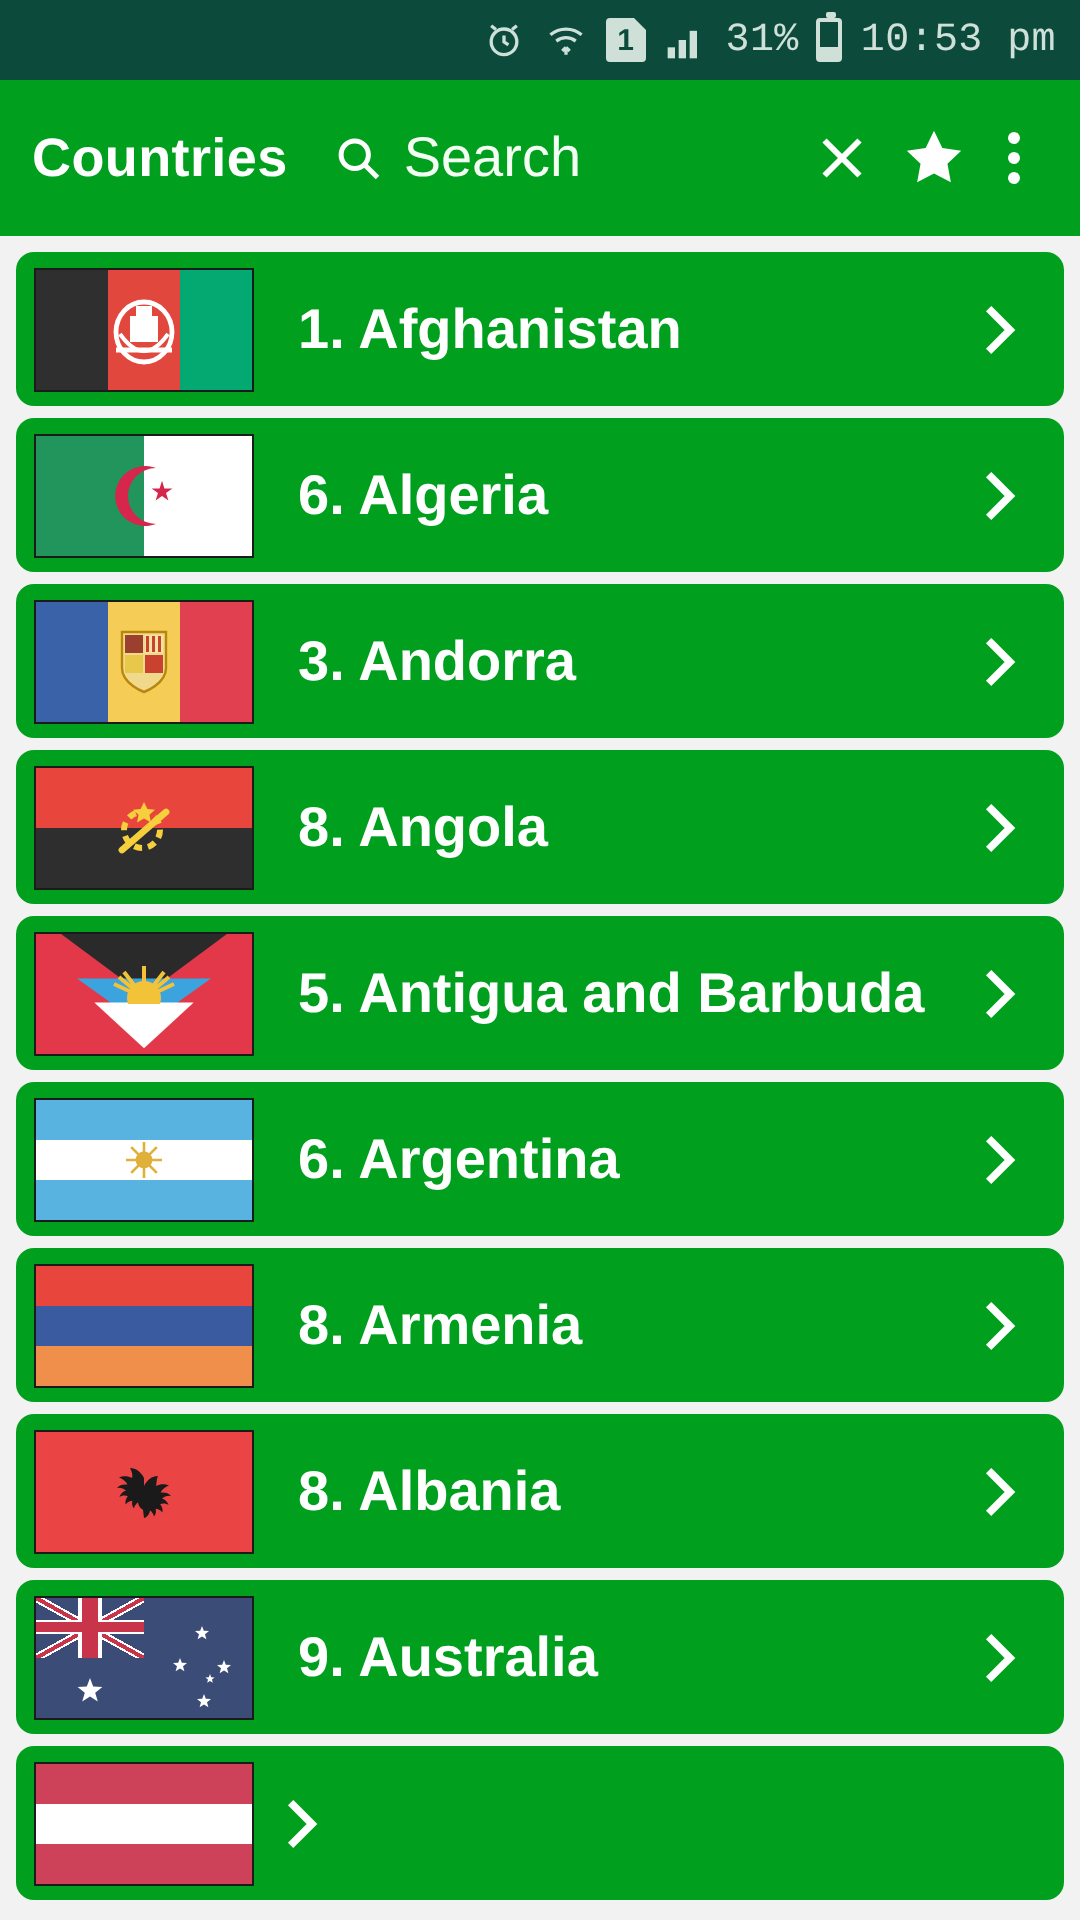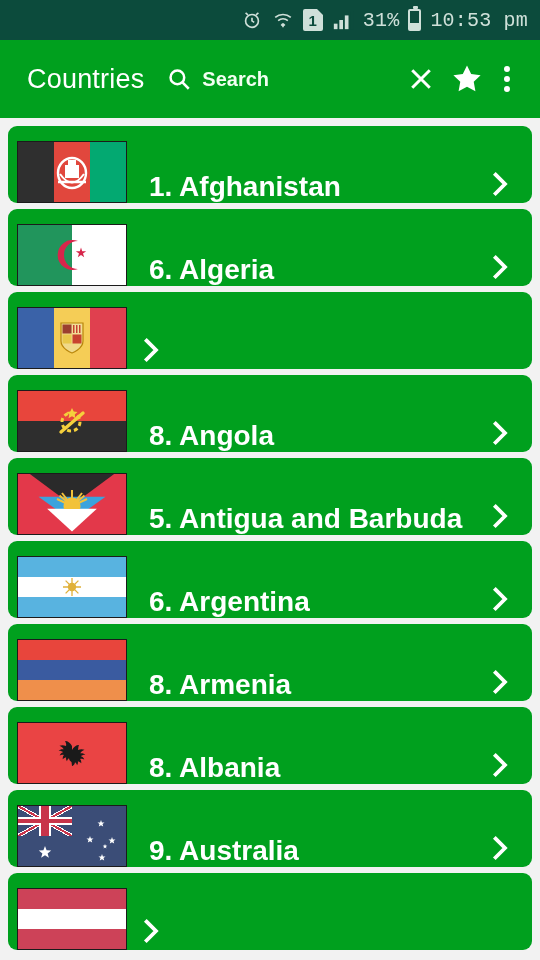"Countries" .app-title { font-weight: normal -> bold; margin-left: 11px -> none }
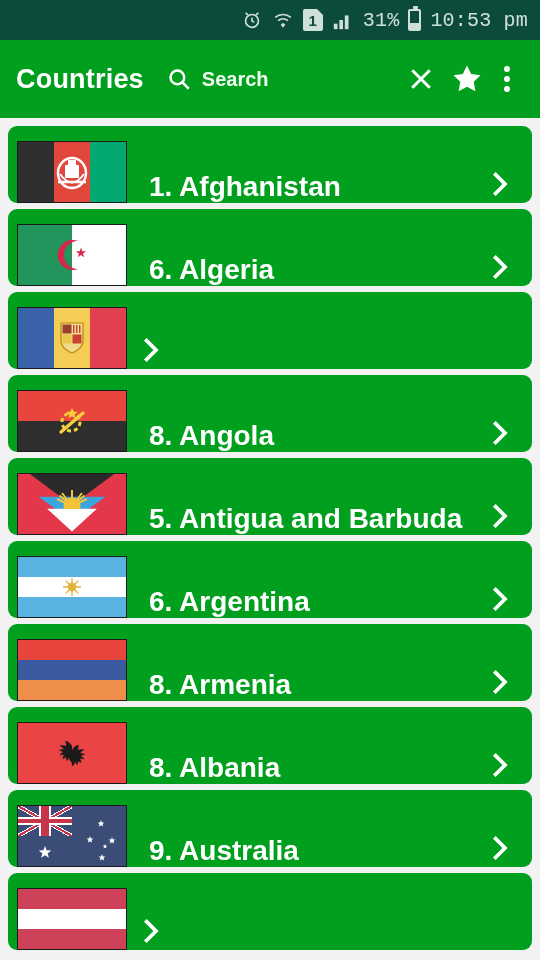"Search" .search-placeholder { font-size: 20px -> 28px; font-weight: bold -> none }
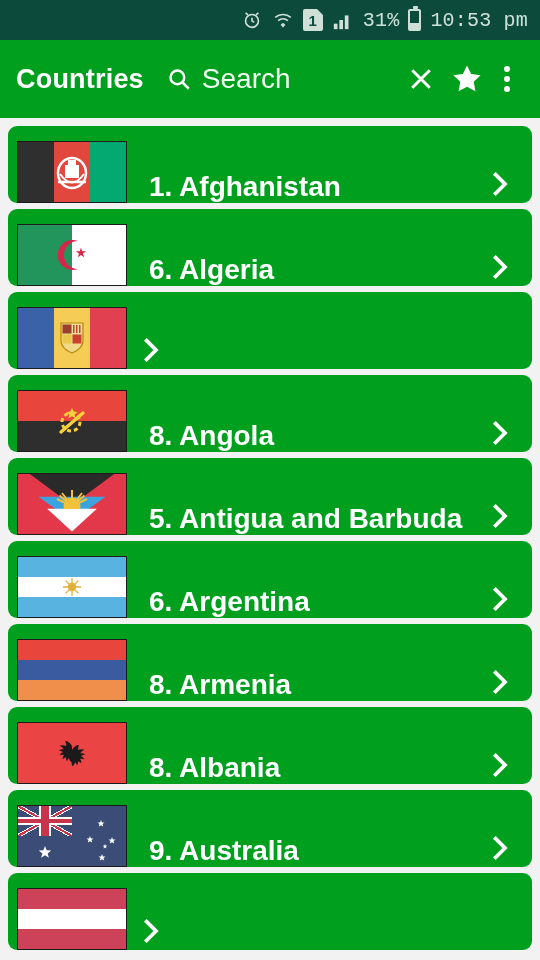"1. Afghanistan" .row { align-items: flex-end -> center }
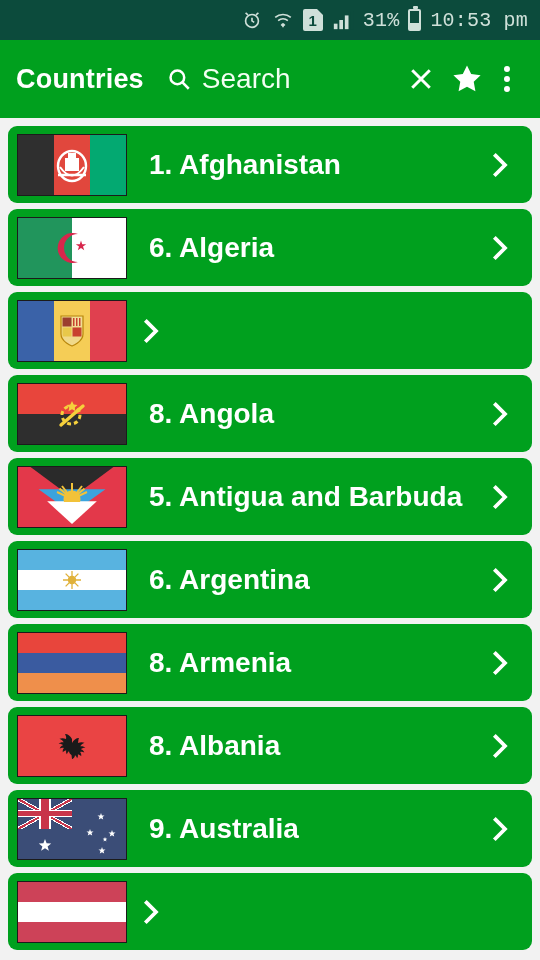"3. Andorra" div.row-label { html: none -> <div>3. Andorra</div> }
